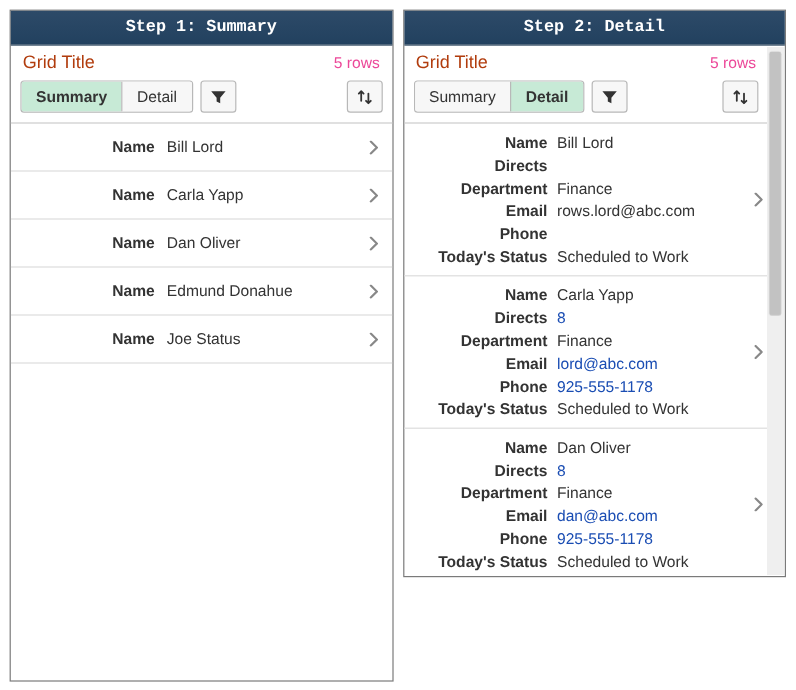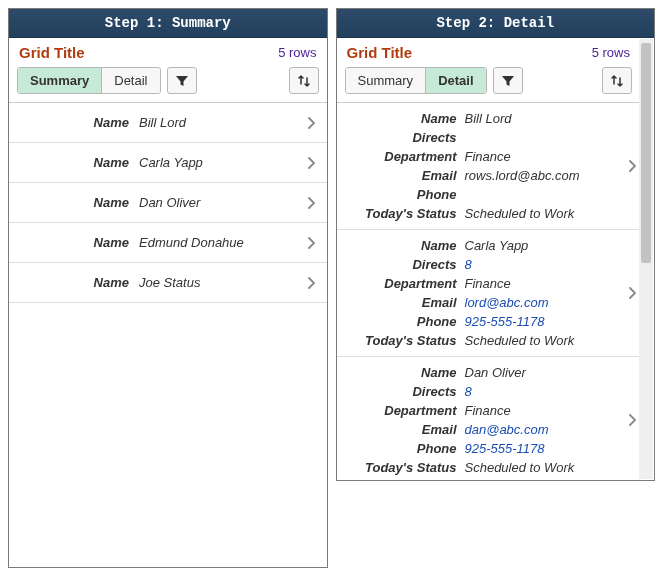"Grid Title" .grid-title { font-weight: bold -> normal }
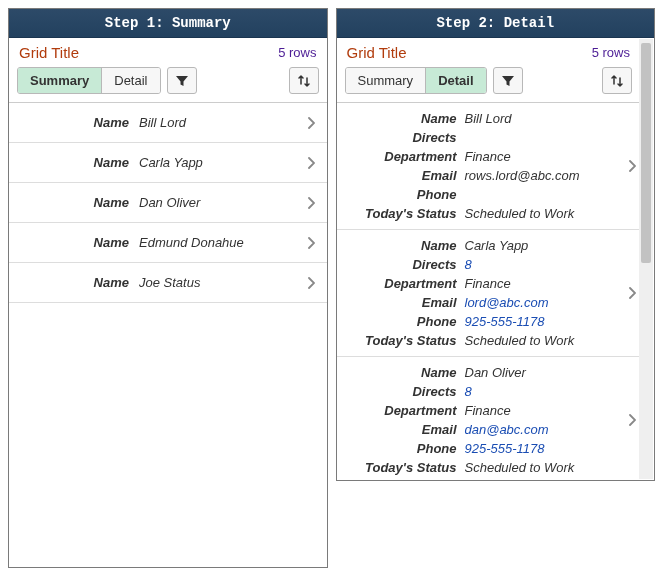"5 rows" .row-count { color: #4c1d95 -> #ec4899 }
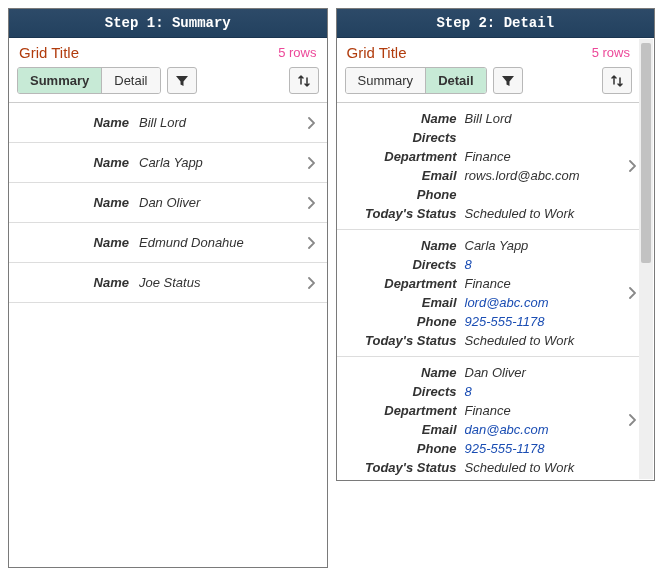"Name" .list { font-style: italic -> none }
